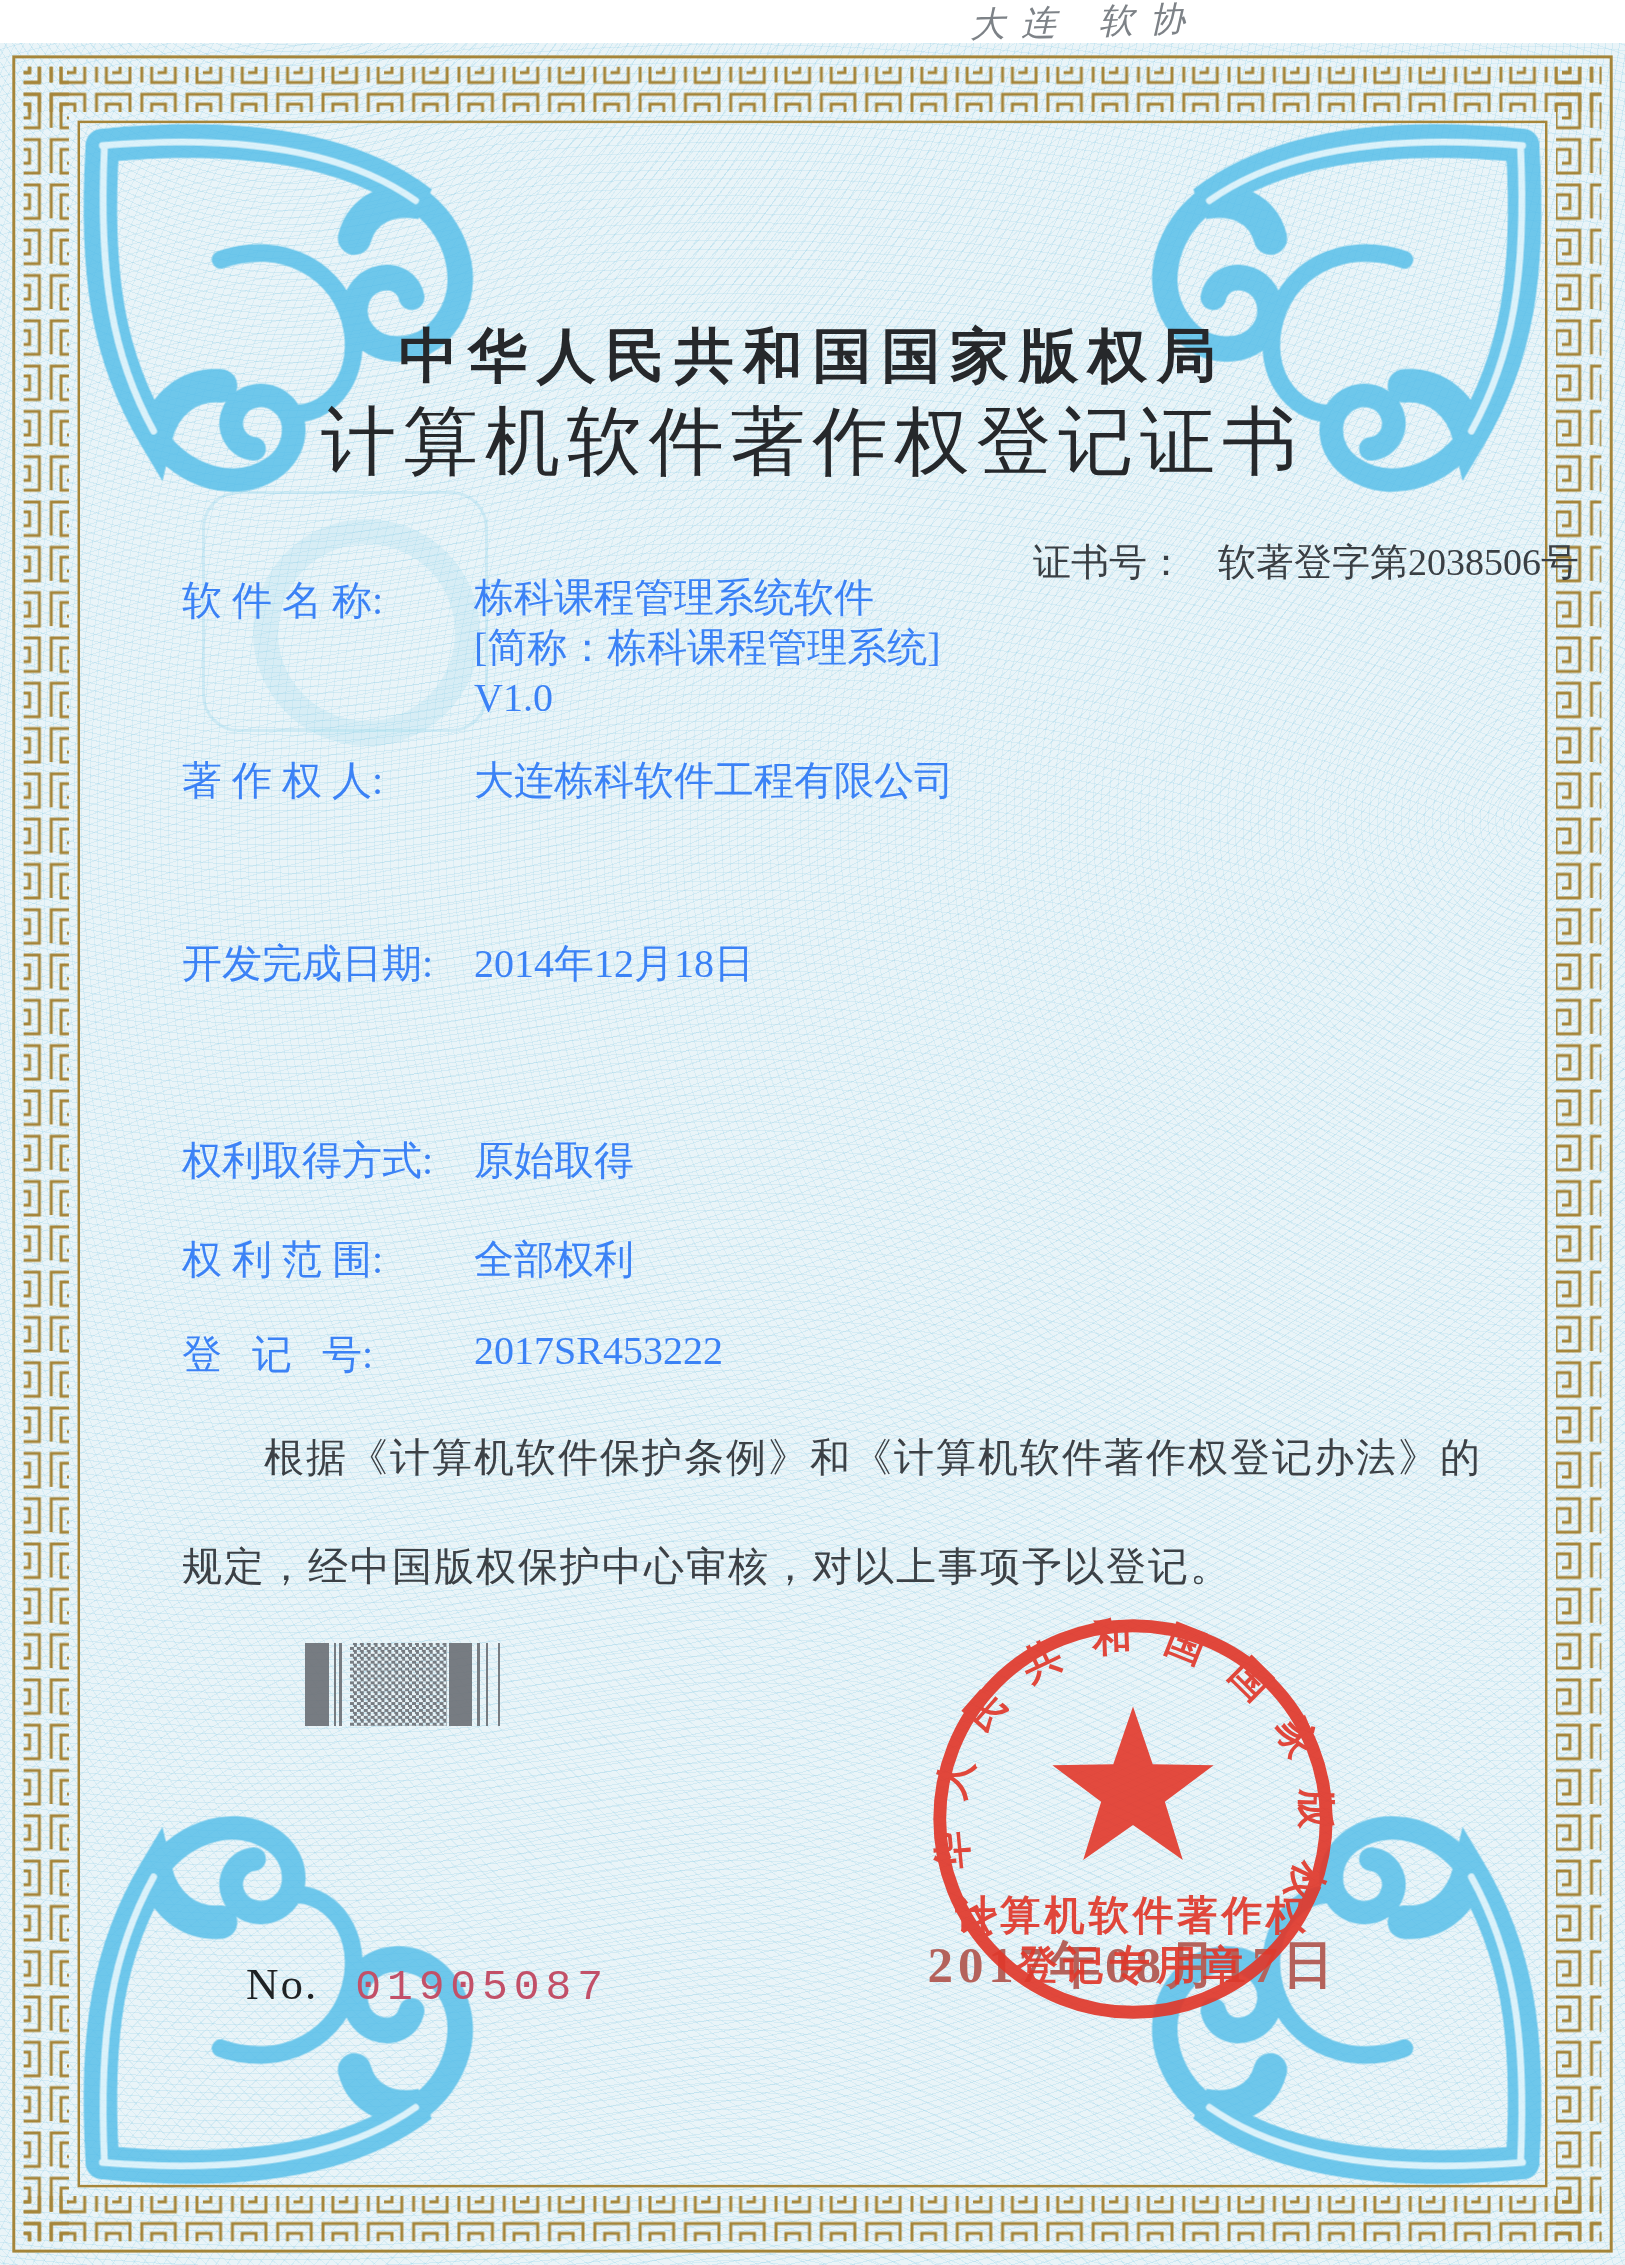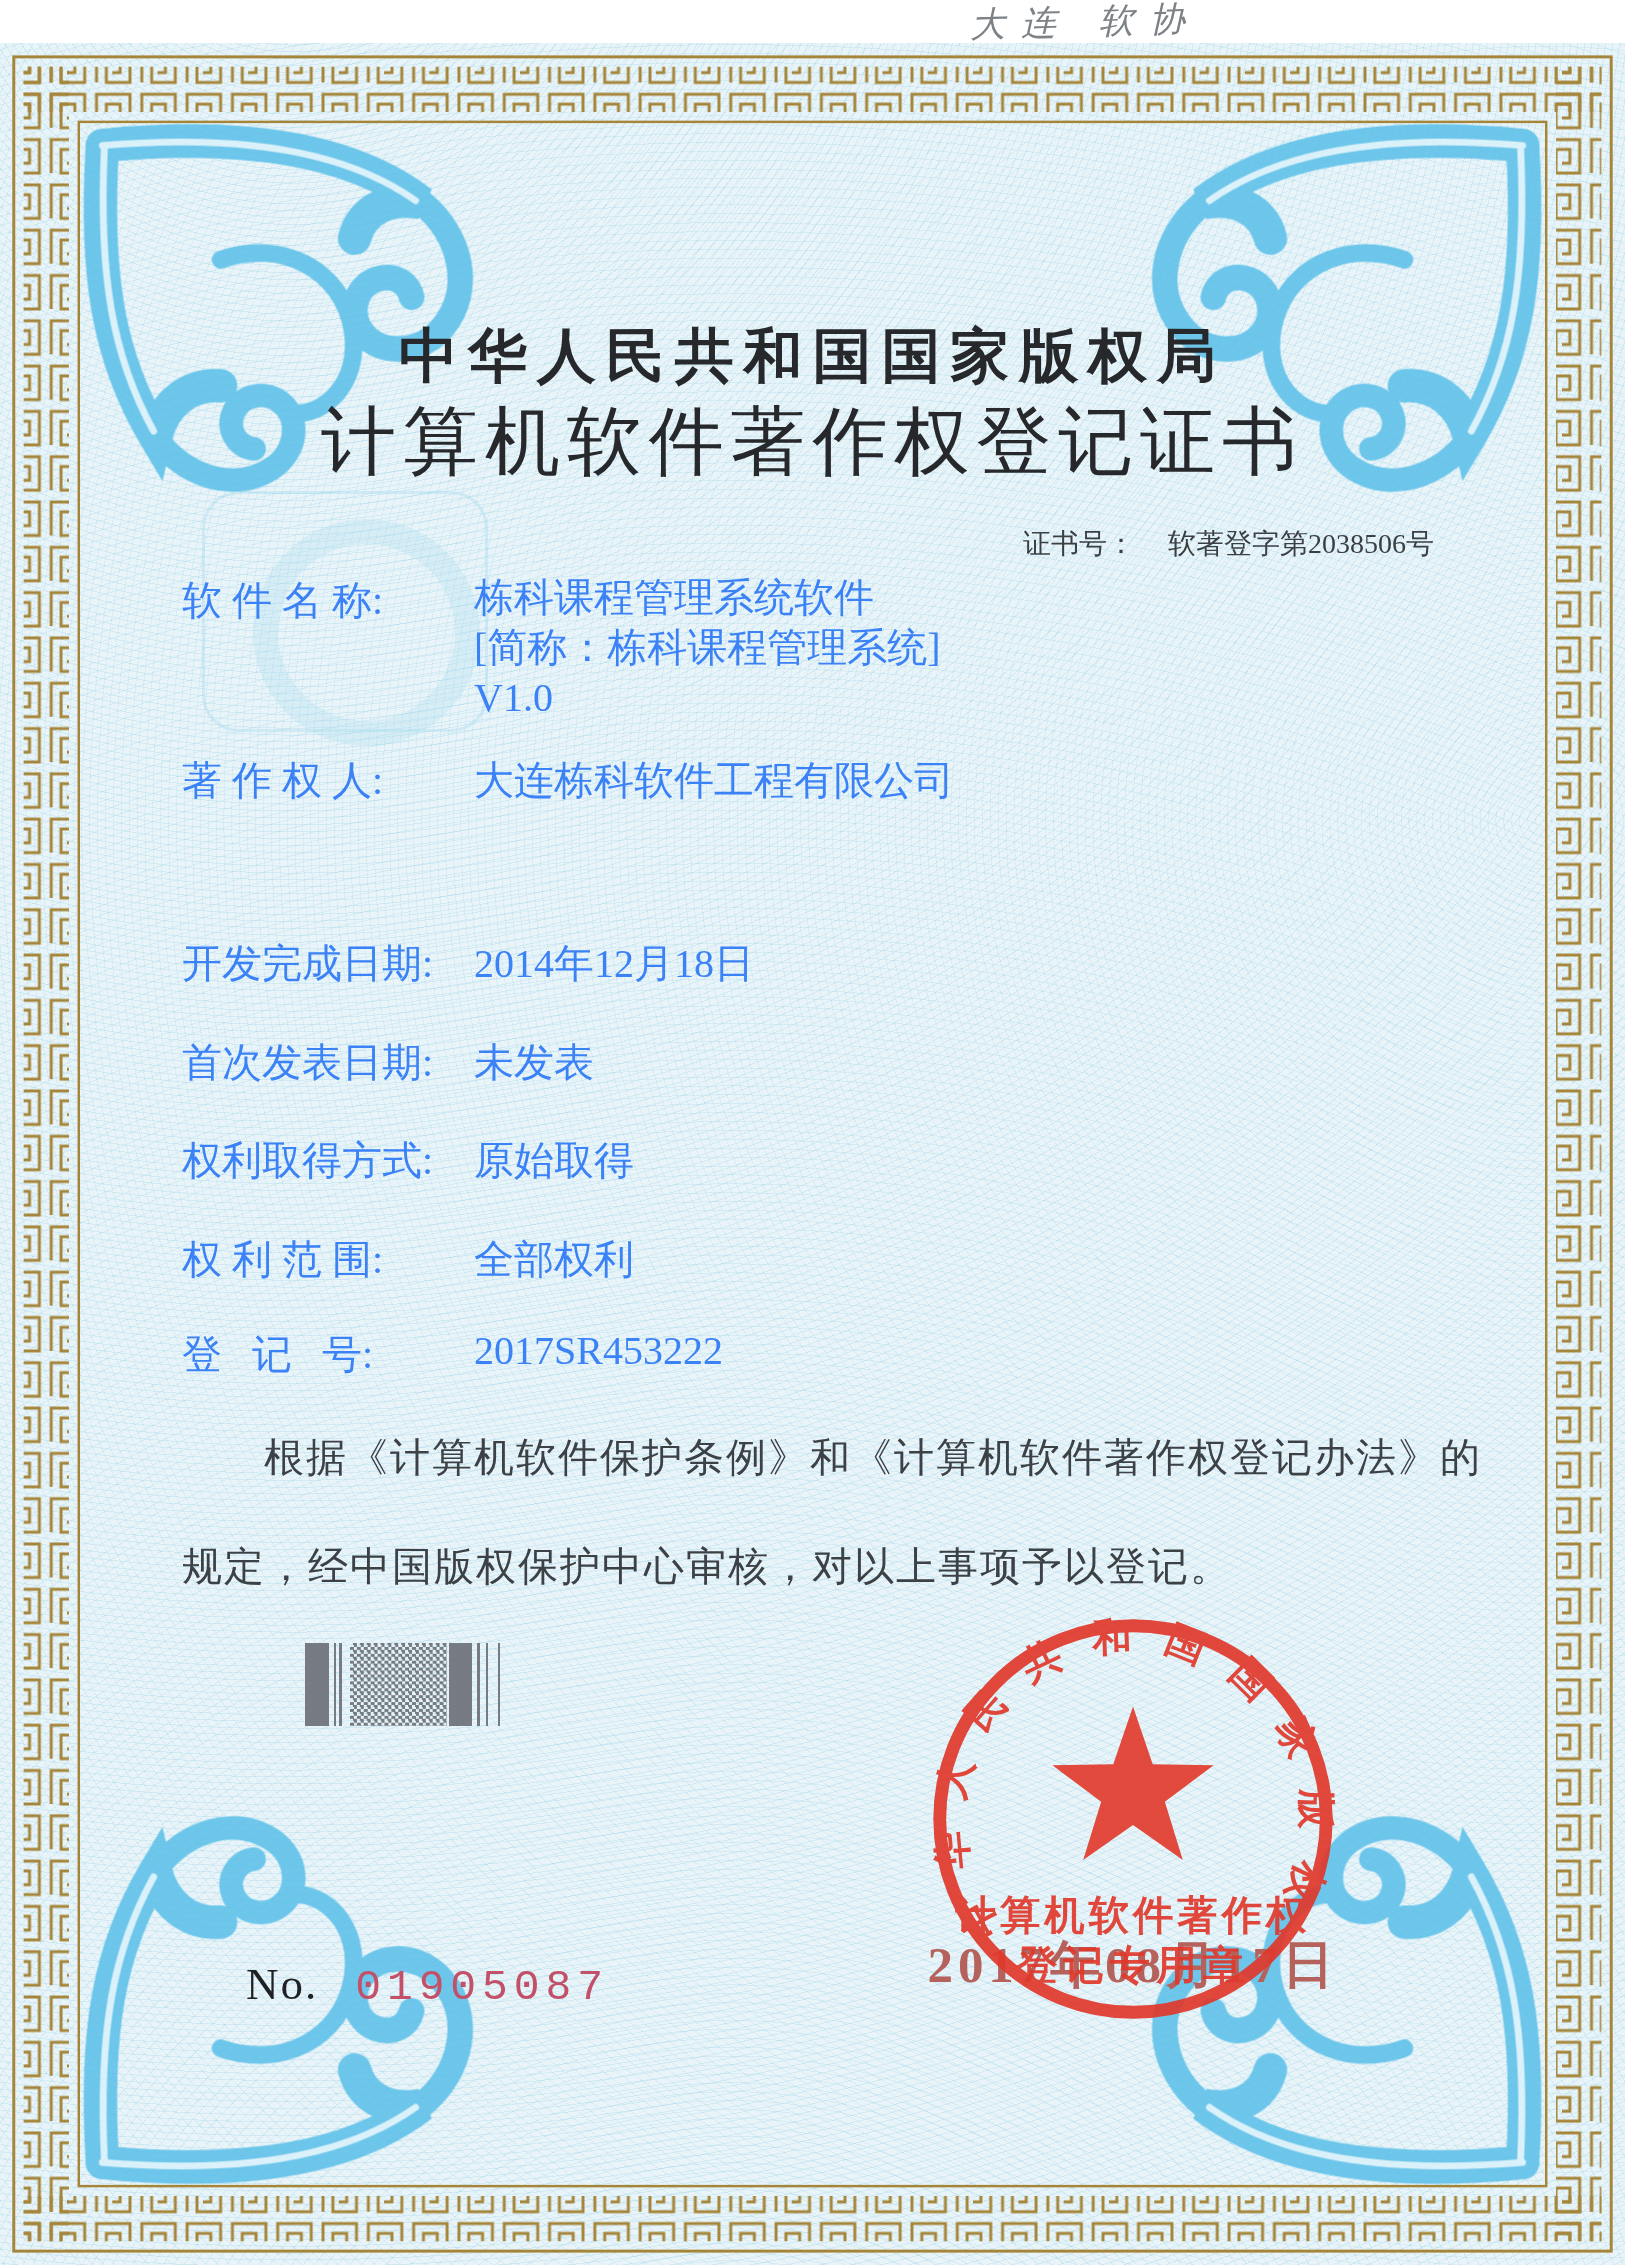"证书号： 软著登字第2038506号" .certno { font-size: 28px -> 38px }
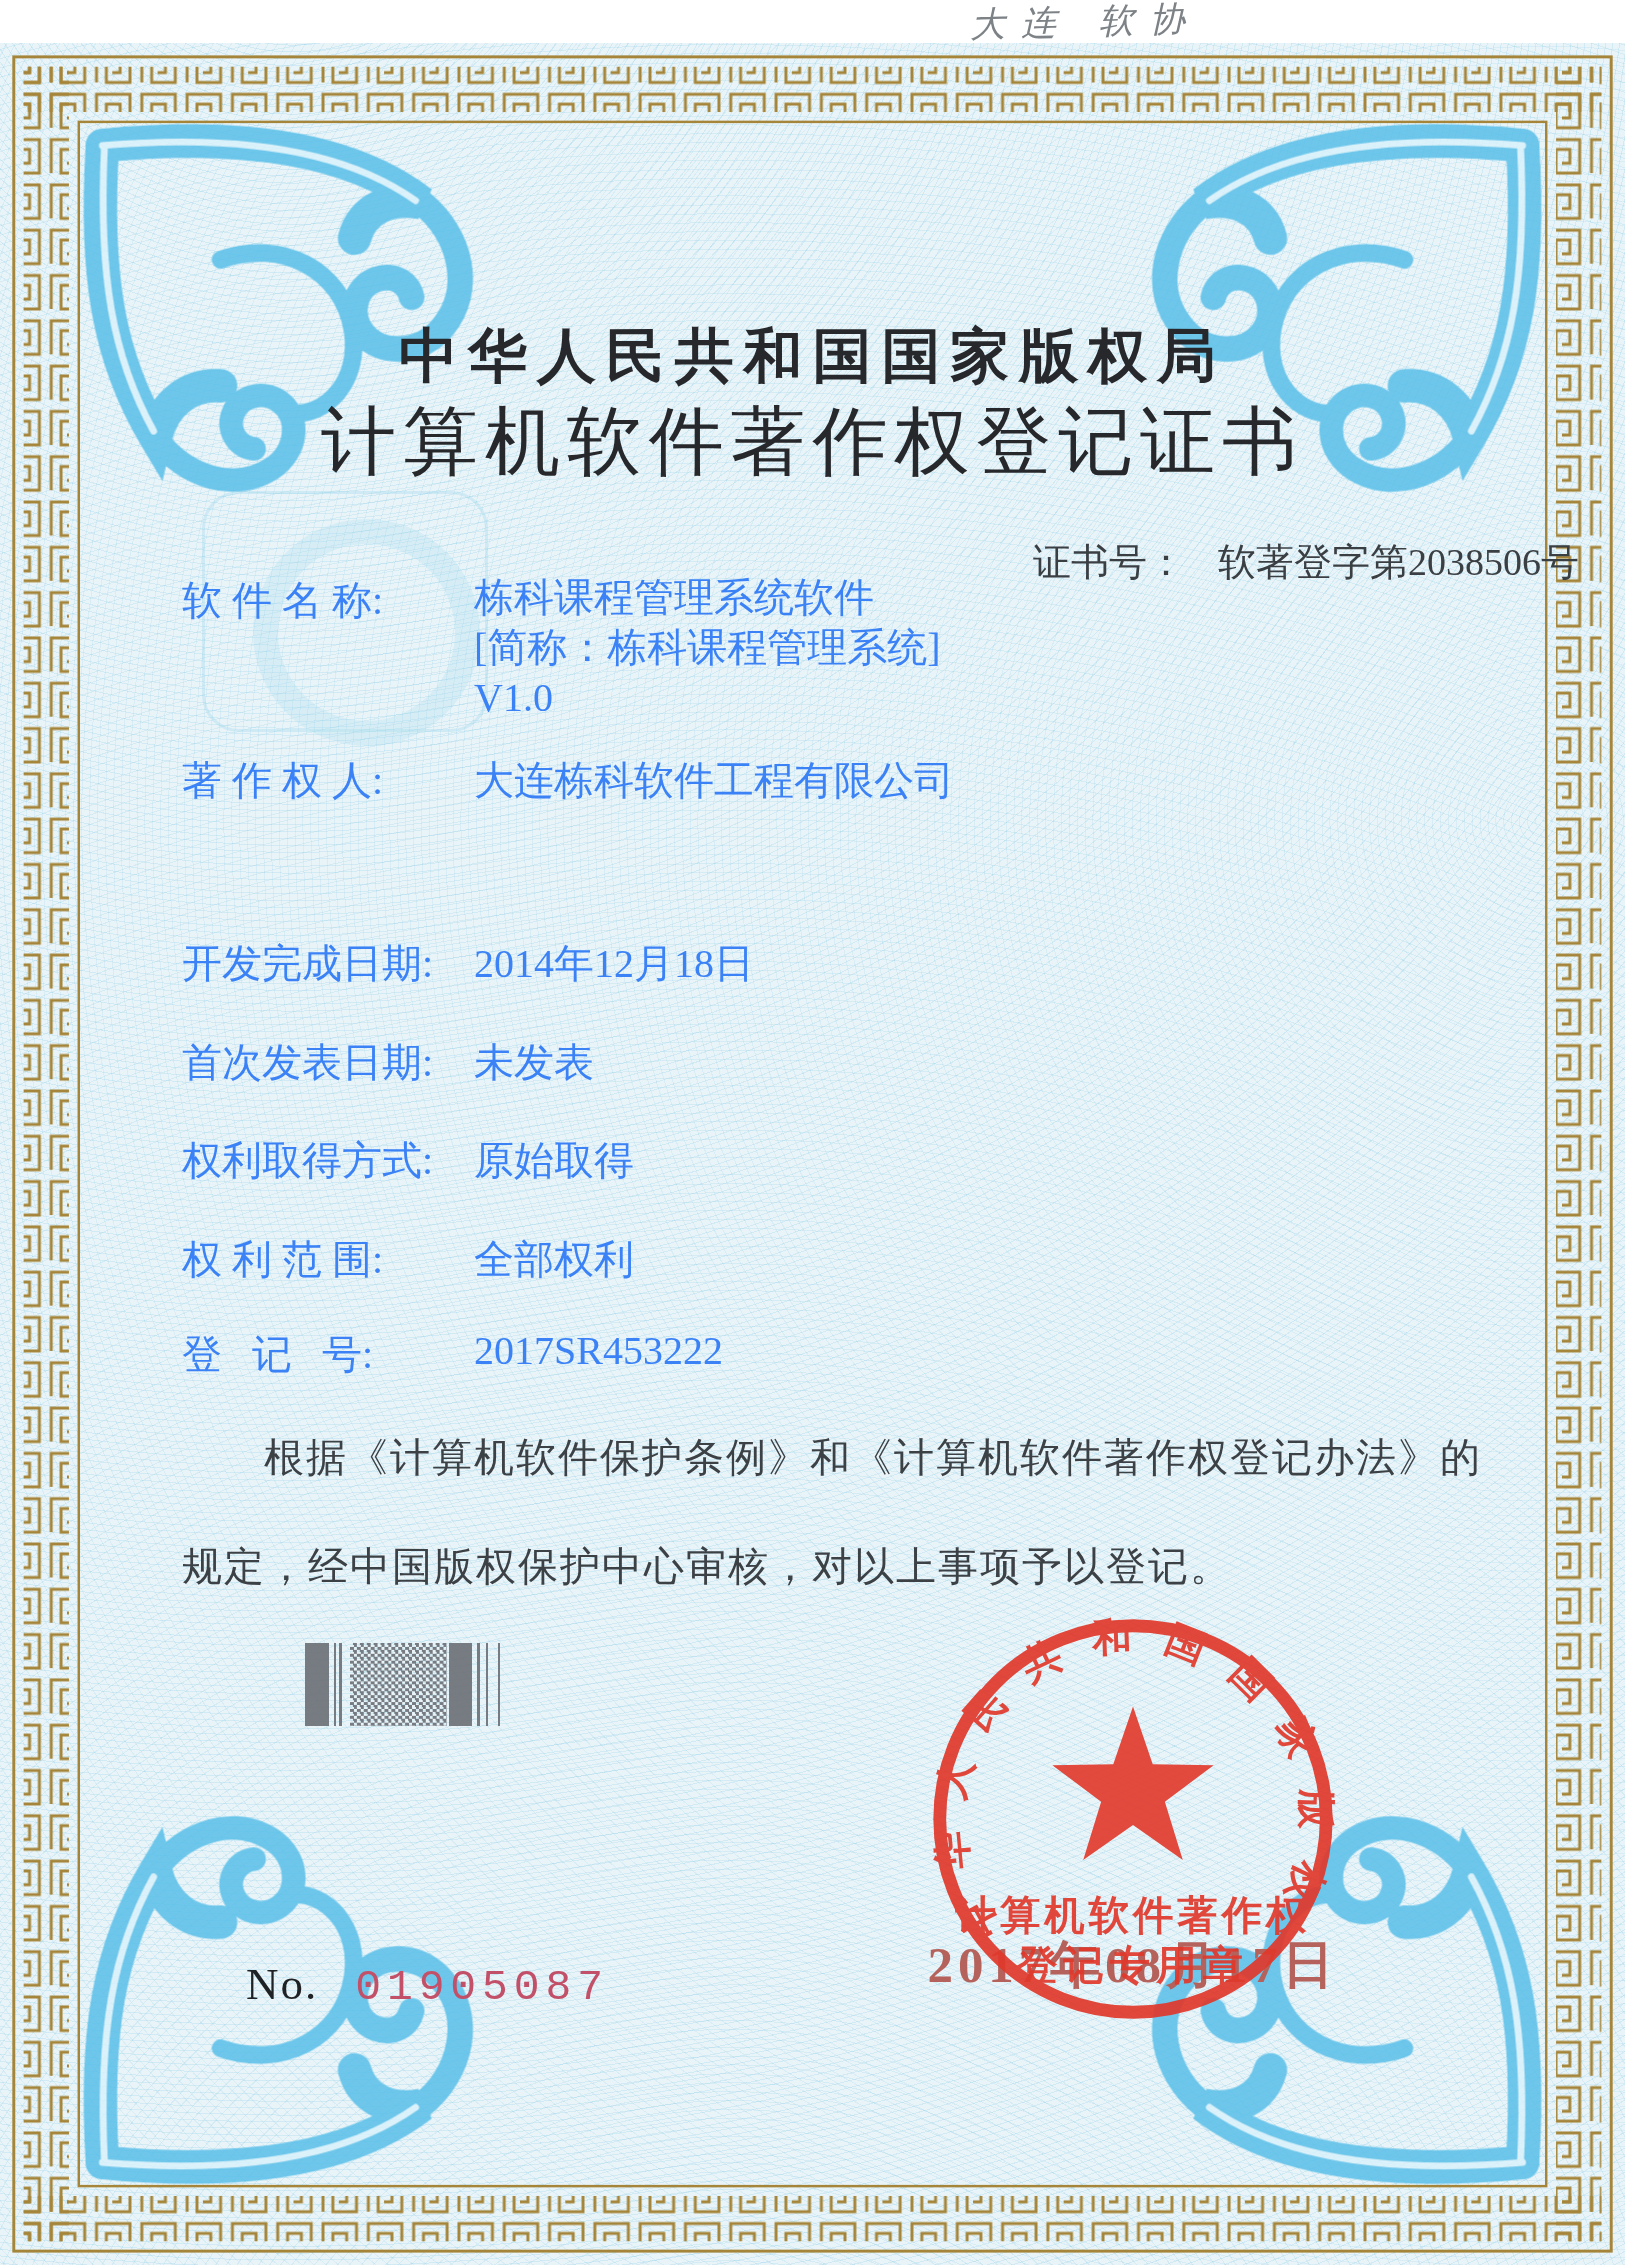"首次发表日期: 未发表" div.field { html: <div> <span>首次发表日期: </span><span>未发表</span> </div> -> none }
